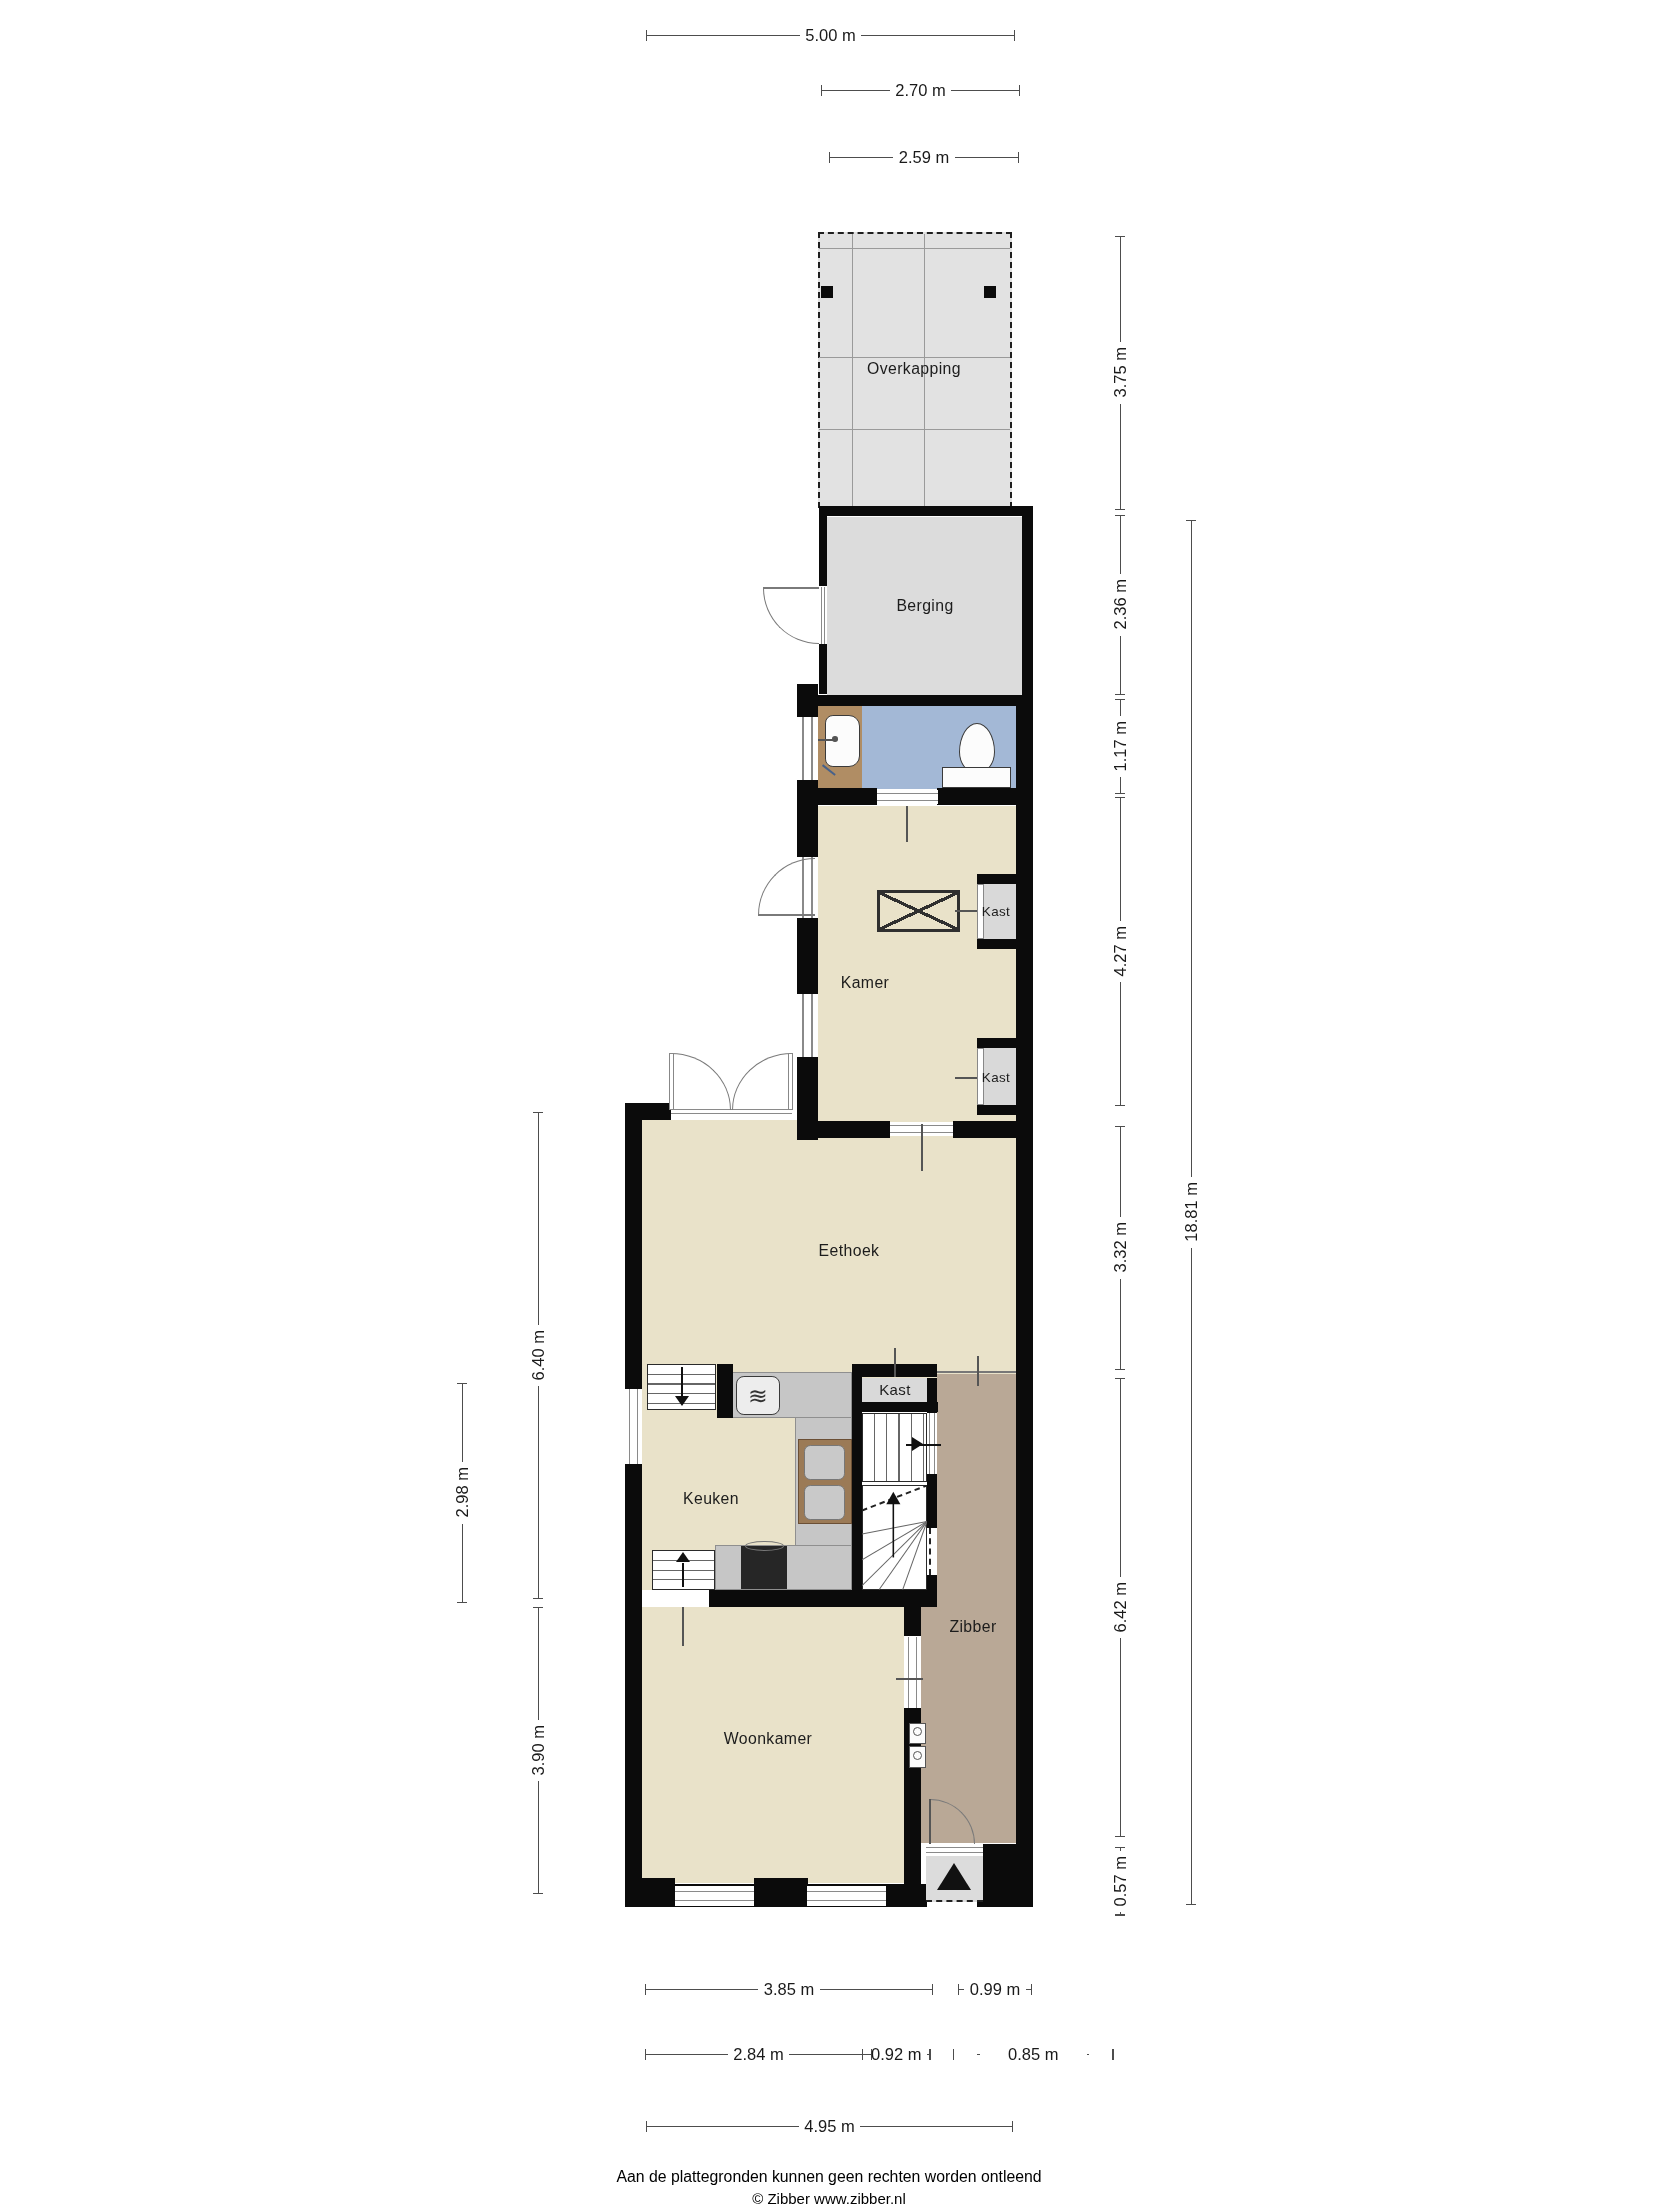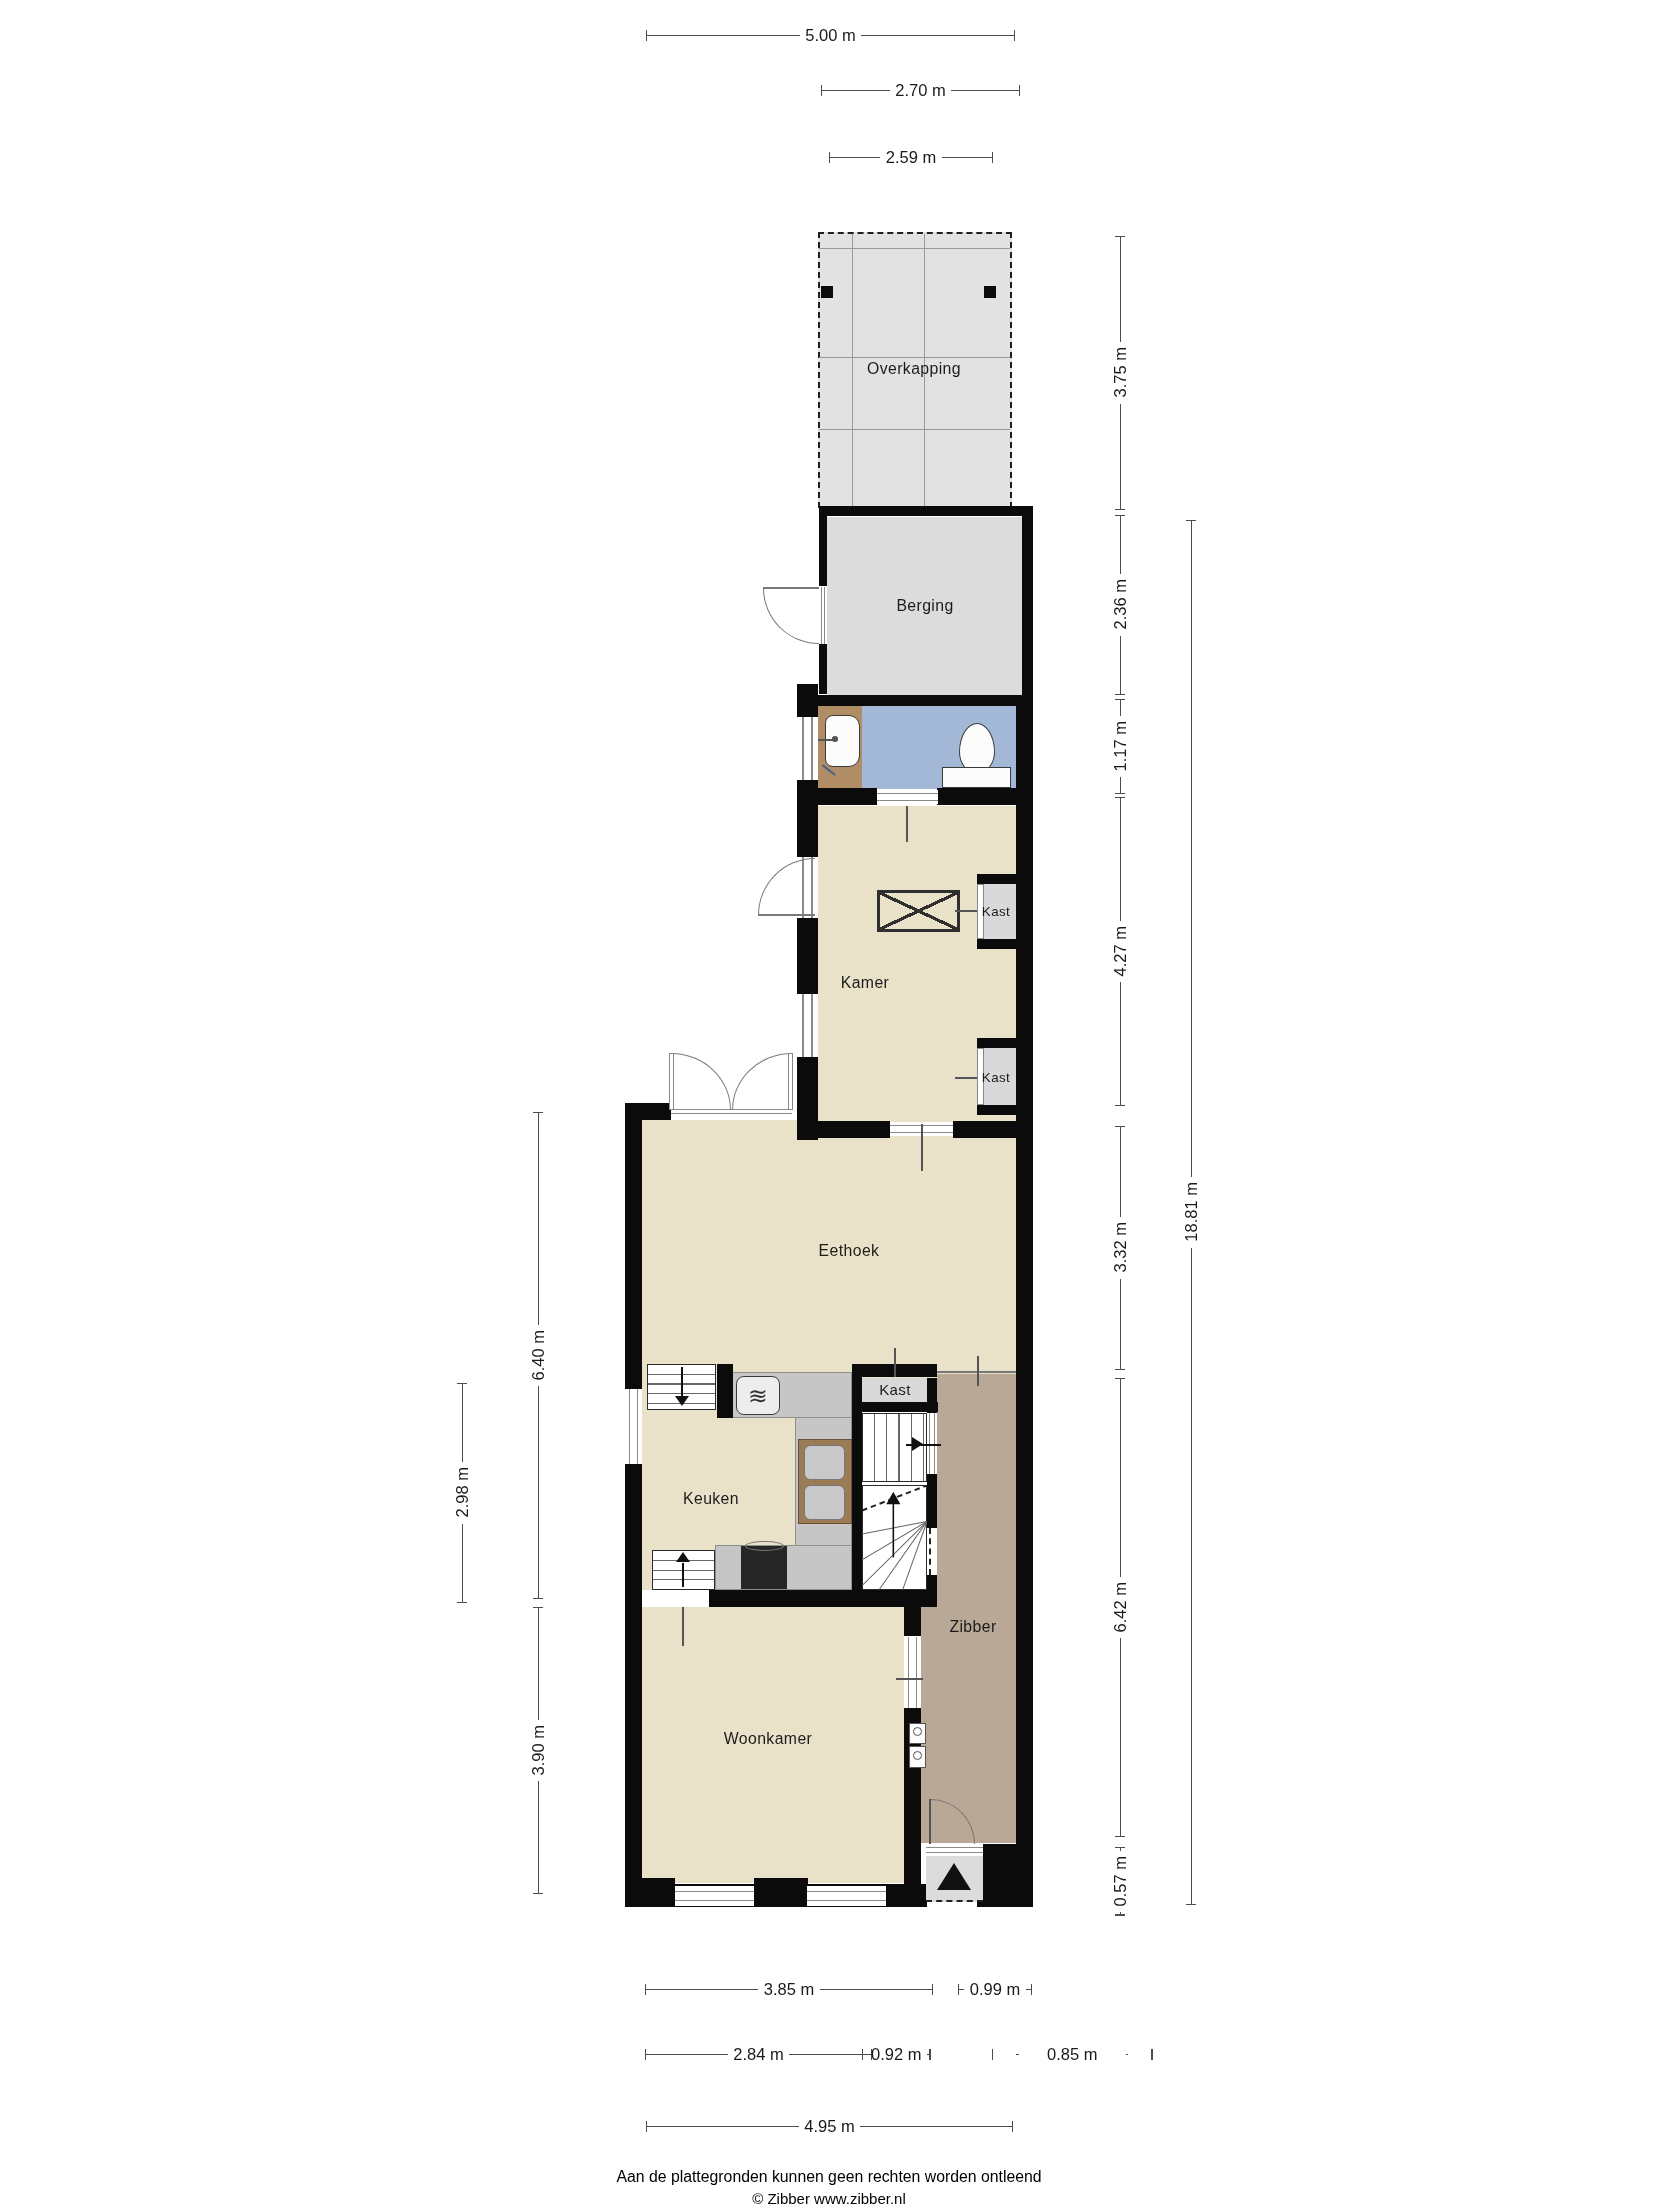"2.59 m" div.dim-h { width: 164px -> 190px }
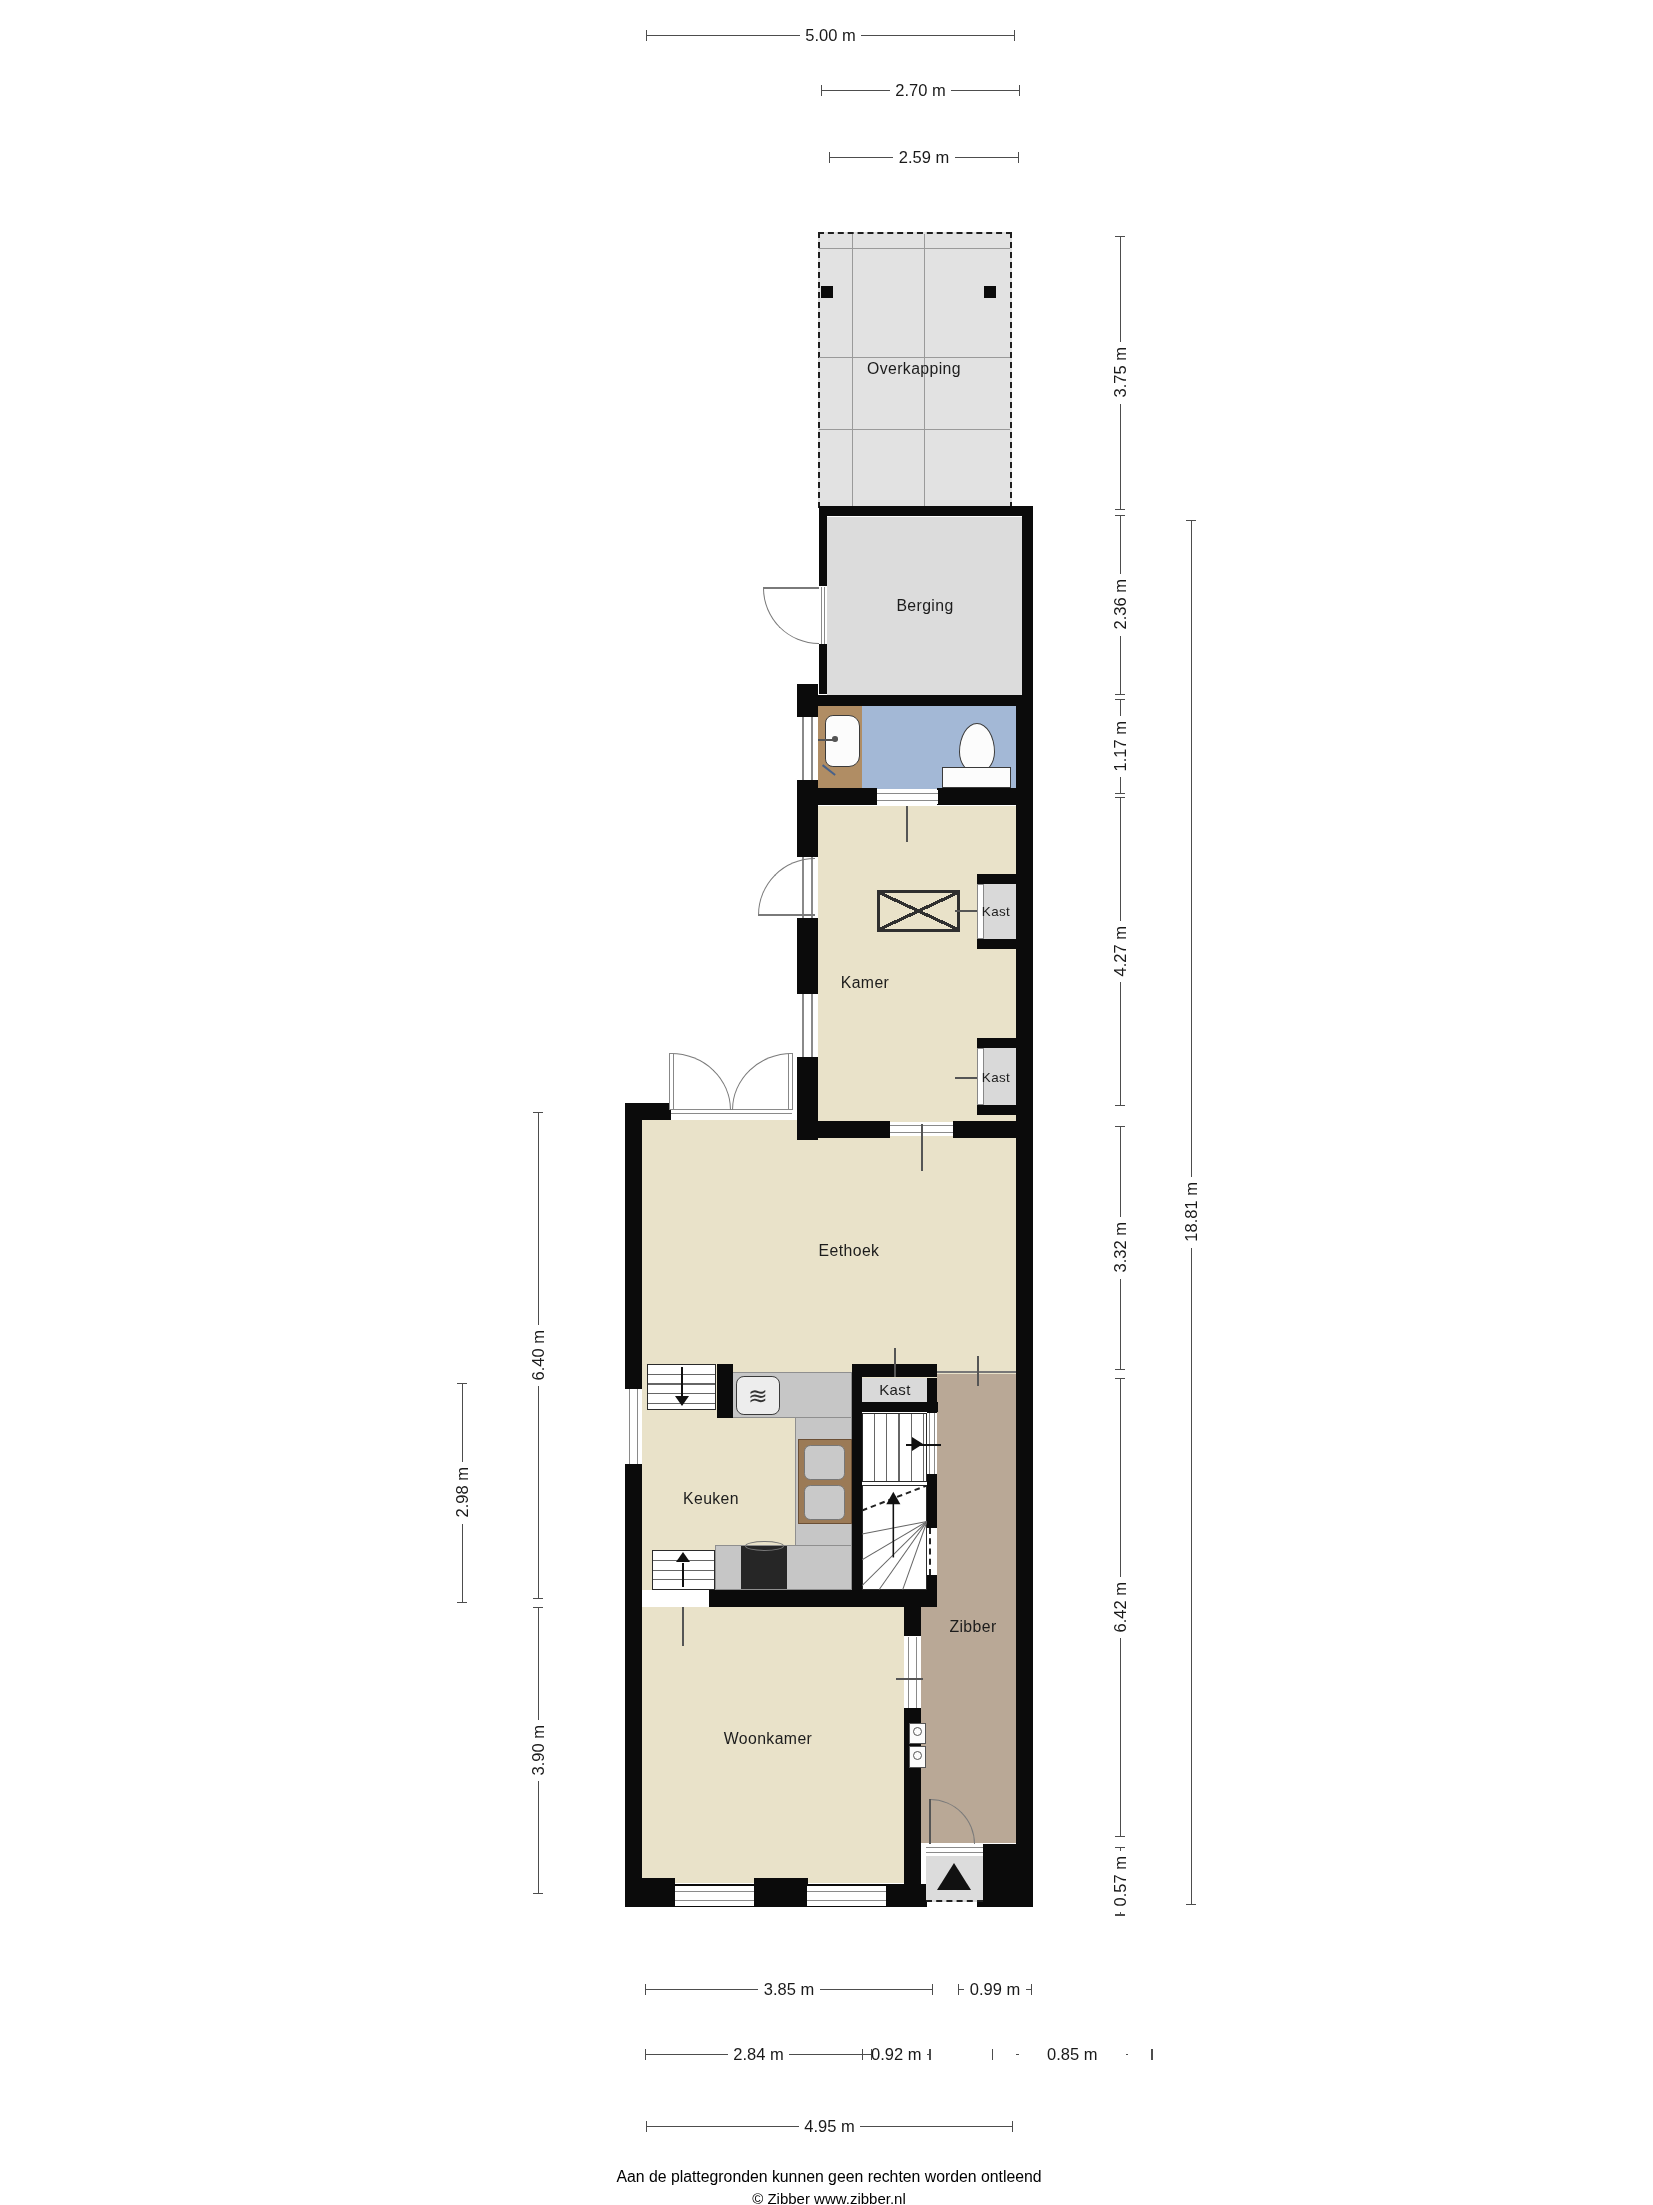"0.85 m" div.dim-h { left: 992px -> 953px }
